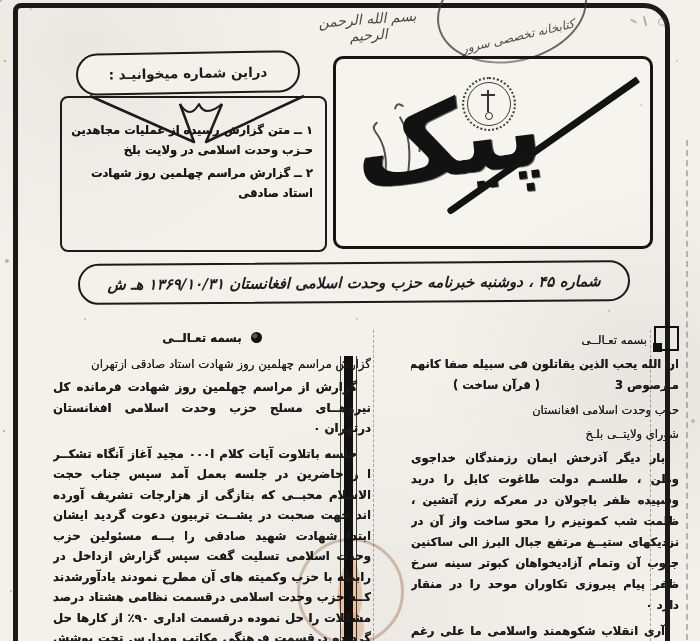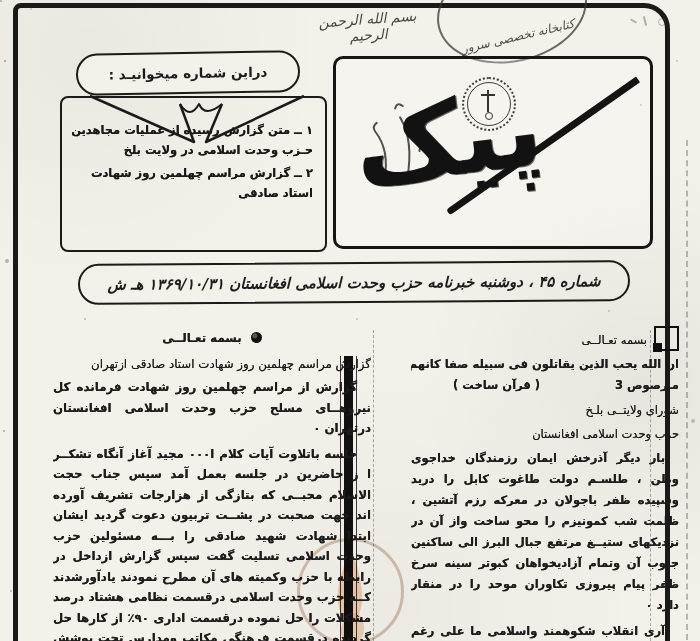"شورای ولایتــی بلـخ" div.center-b { order: before "حزب وحدت اسلامی افغانستان" -> after "حزب وحدت اسلامی افغانستان" }
